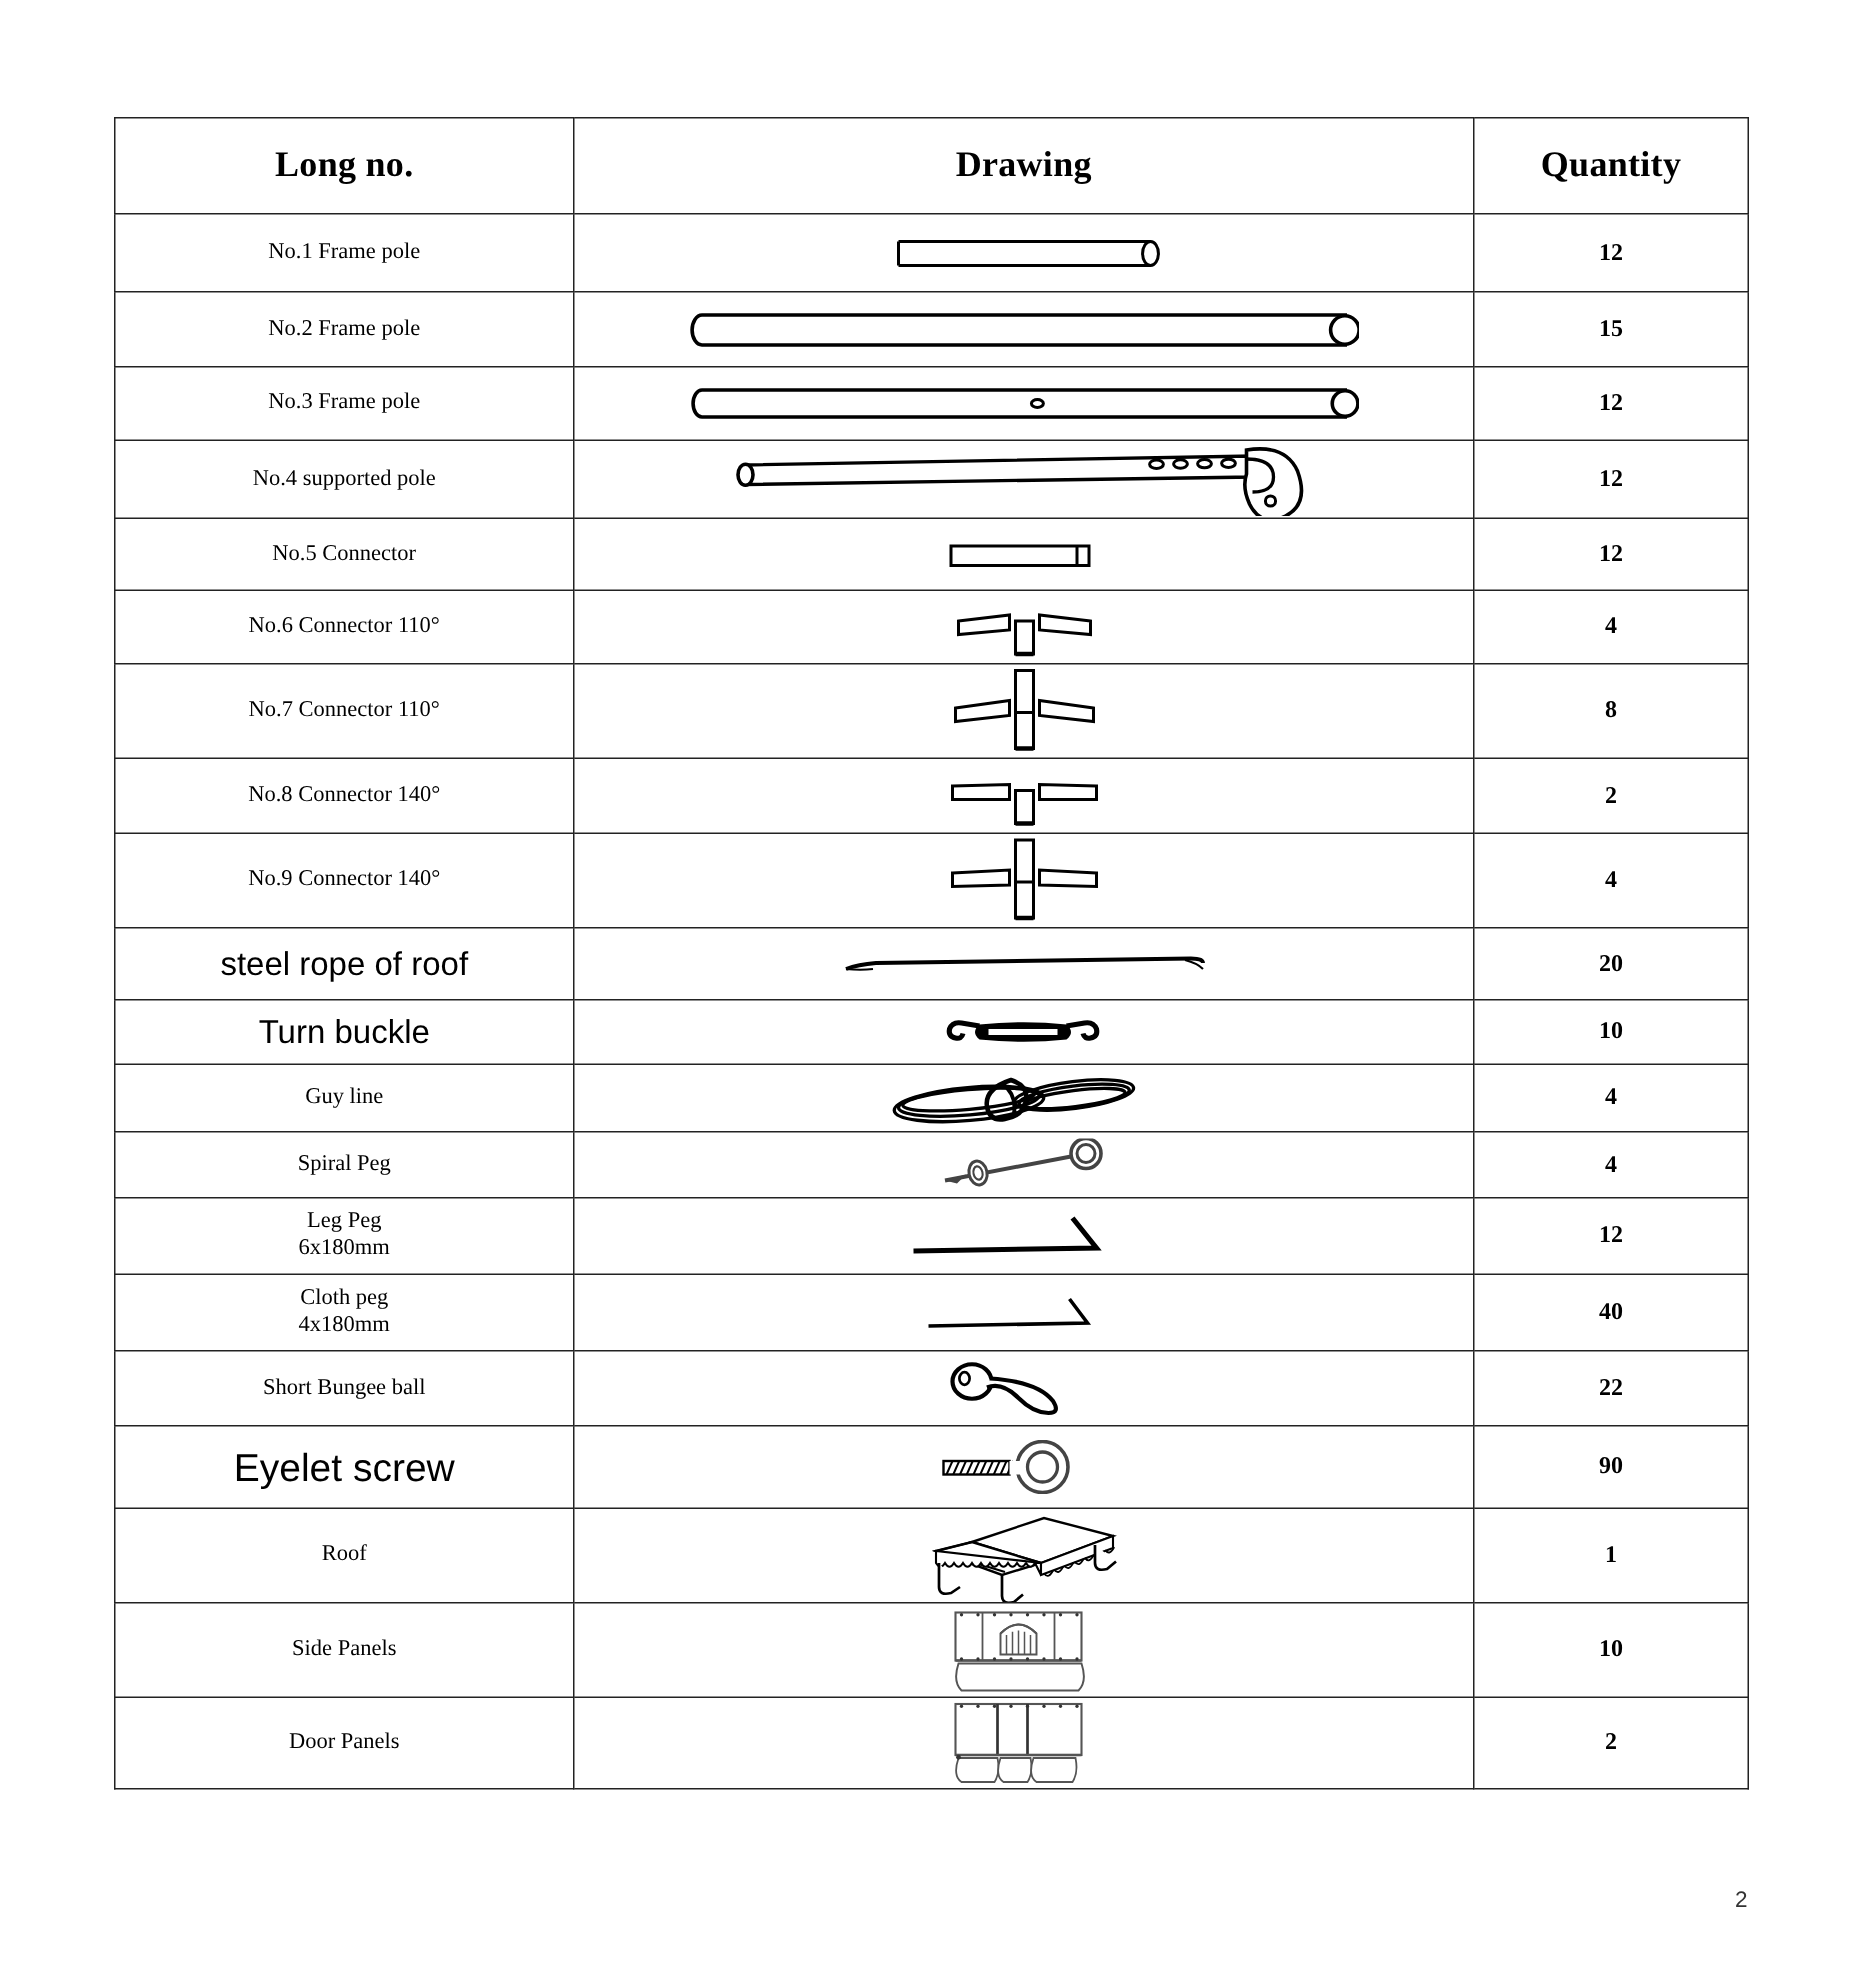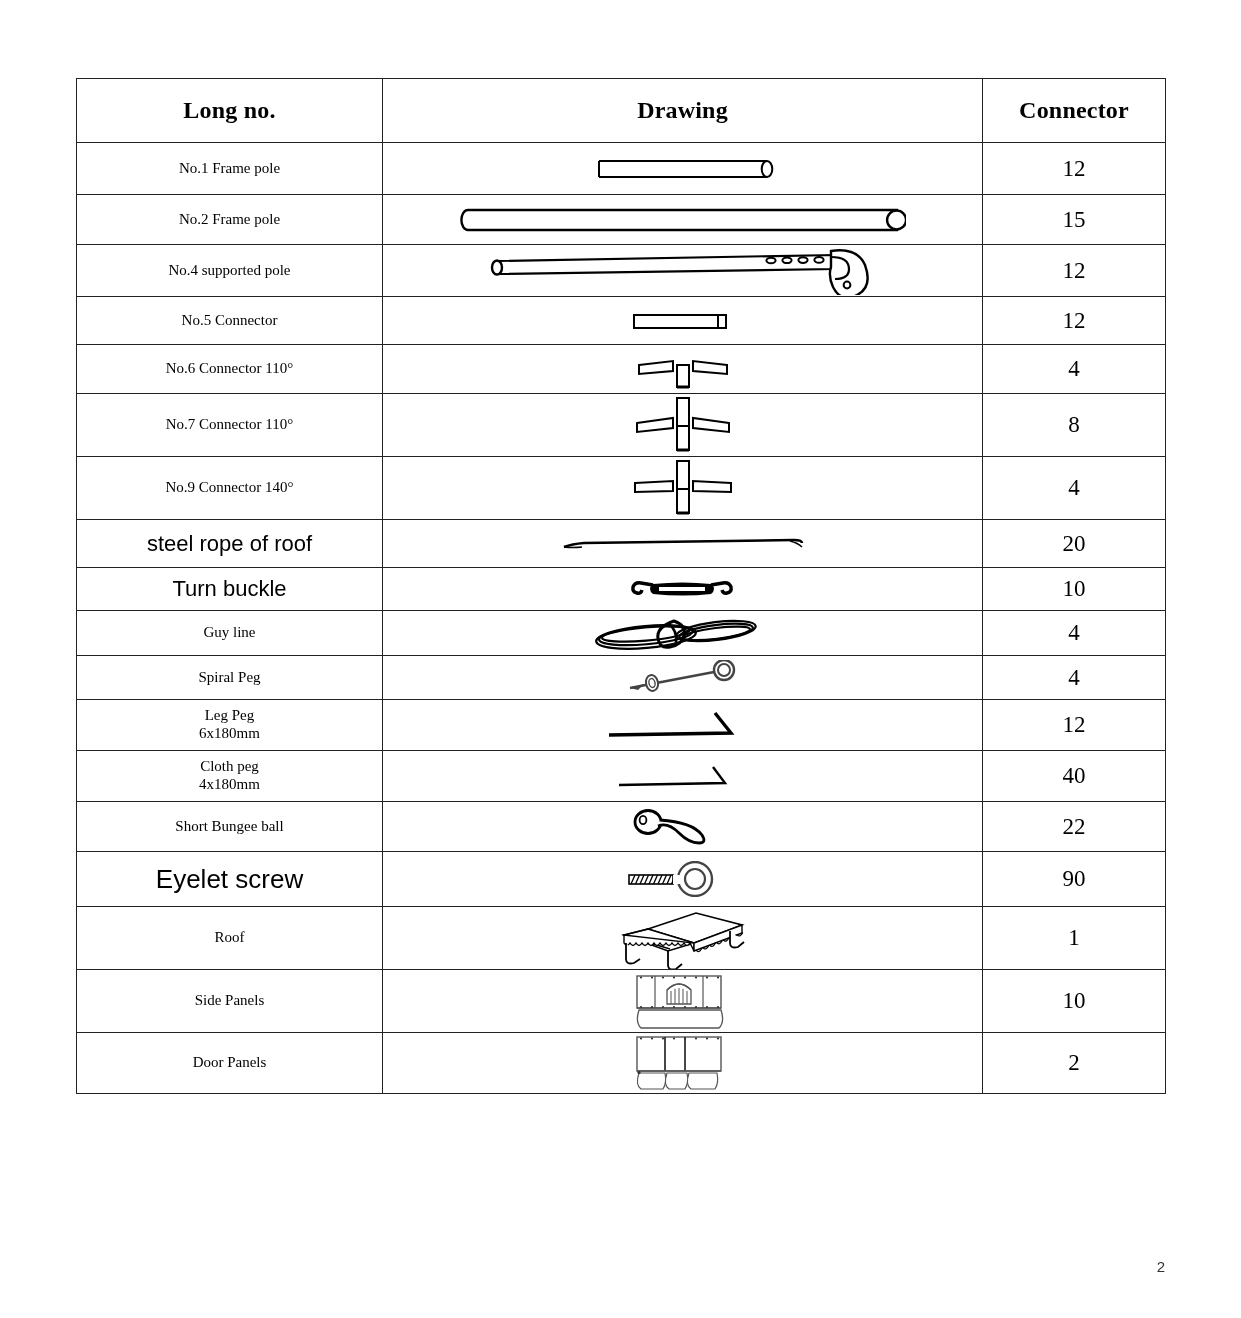"Connector" th { text: Connector -> Quantity }
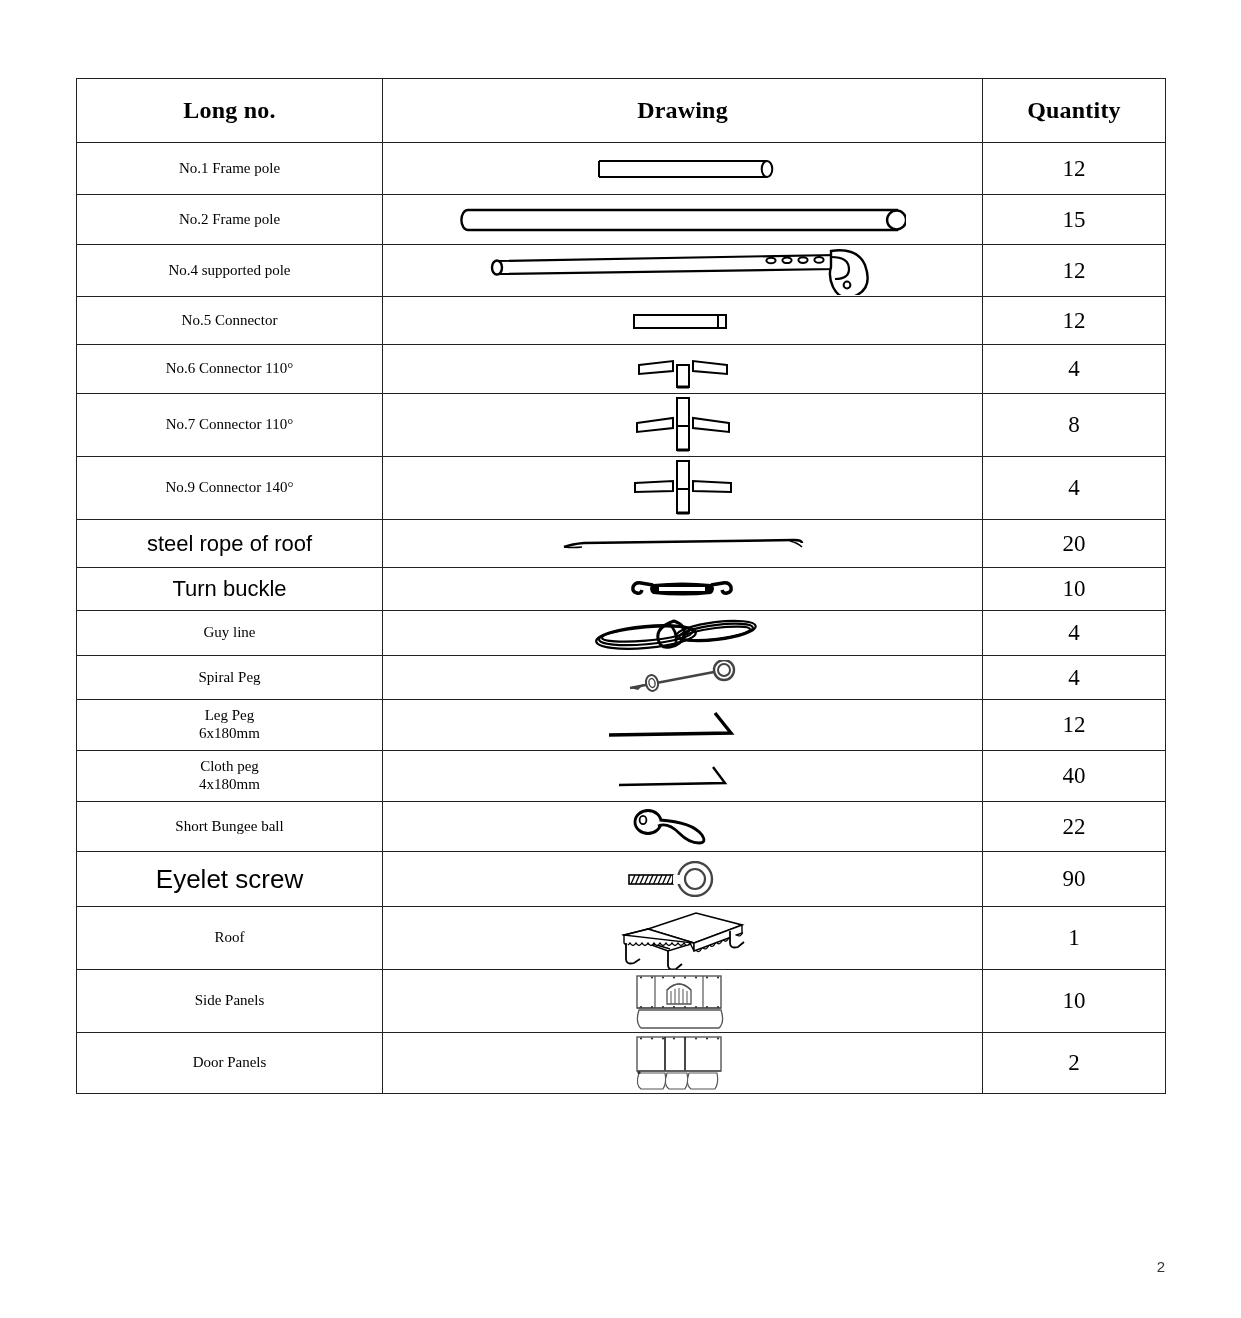"12" td.qty { font-size: 23px -> 16px; font-weight: none -> bold }
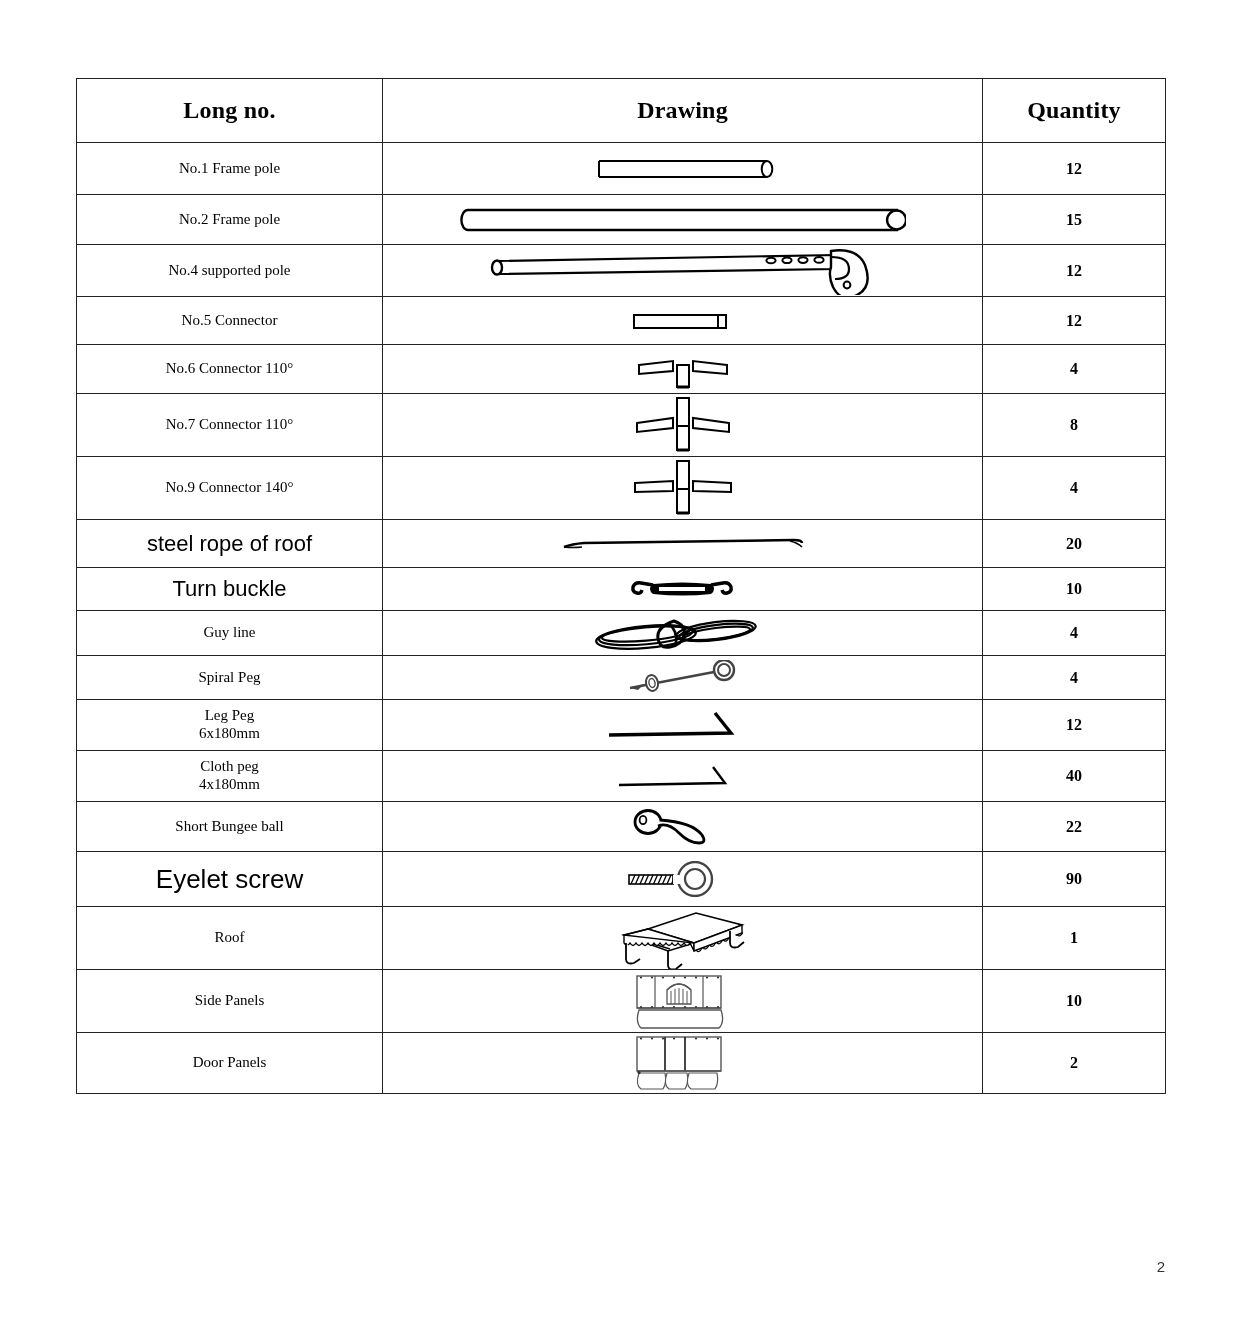"No.3 Frame pole" tr { html: none -> <tr> <td><span>No.3 Frame pole</span></td> <td> <div> <svg> <path></path> <path></path> <circle></circle> <ellipse></ellipse> </svg> </div> </td> <td>12</td> </tr> }
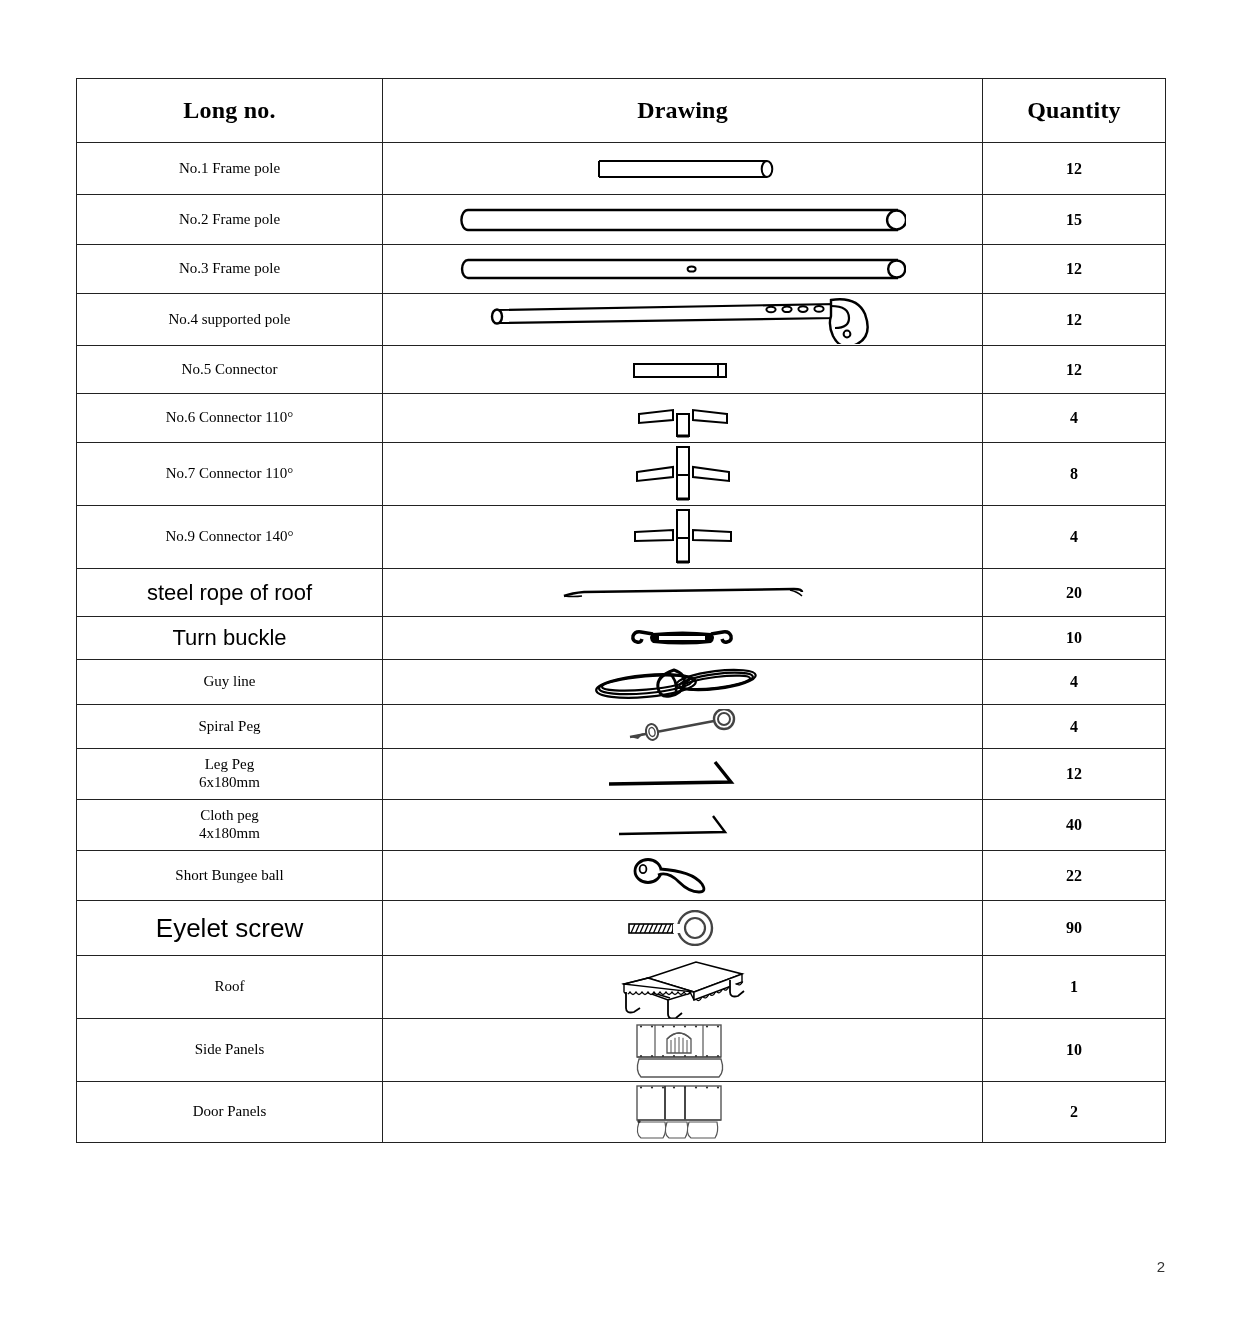"No.8 Connector 140°" tr { html: none -> <tr> <td><span>No.8 Connector 140°</span></td> <td> <div> <svg> <path></path> <path></path> <rect></rect> <line></line> </svg> </div> </td> <td>2</td> </tr> }
